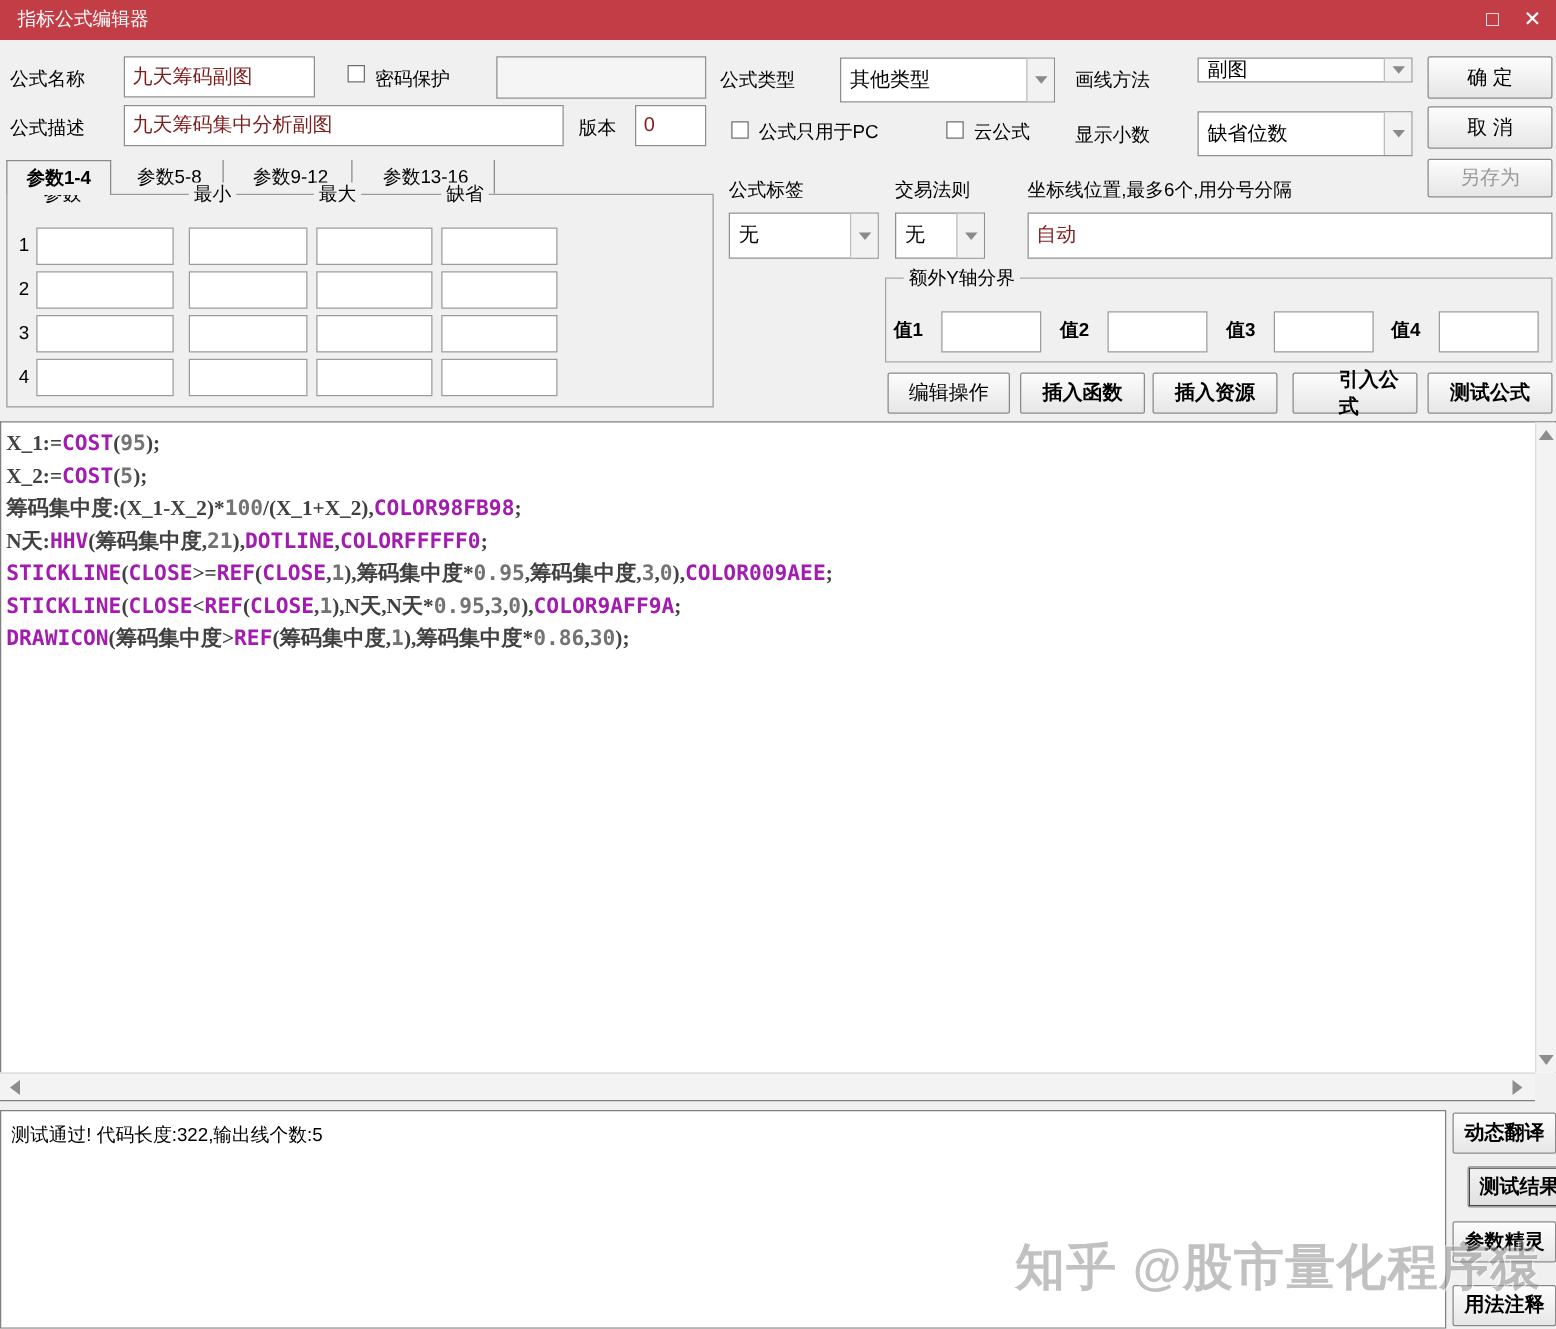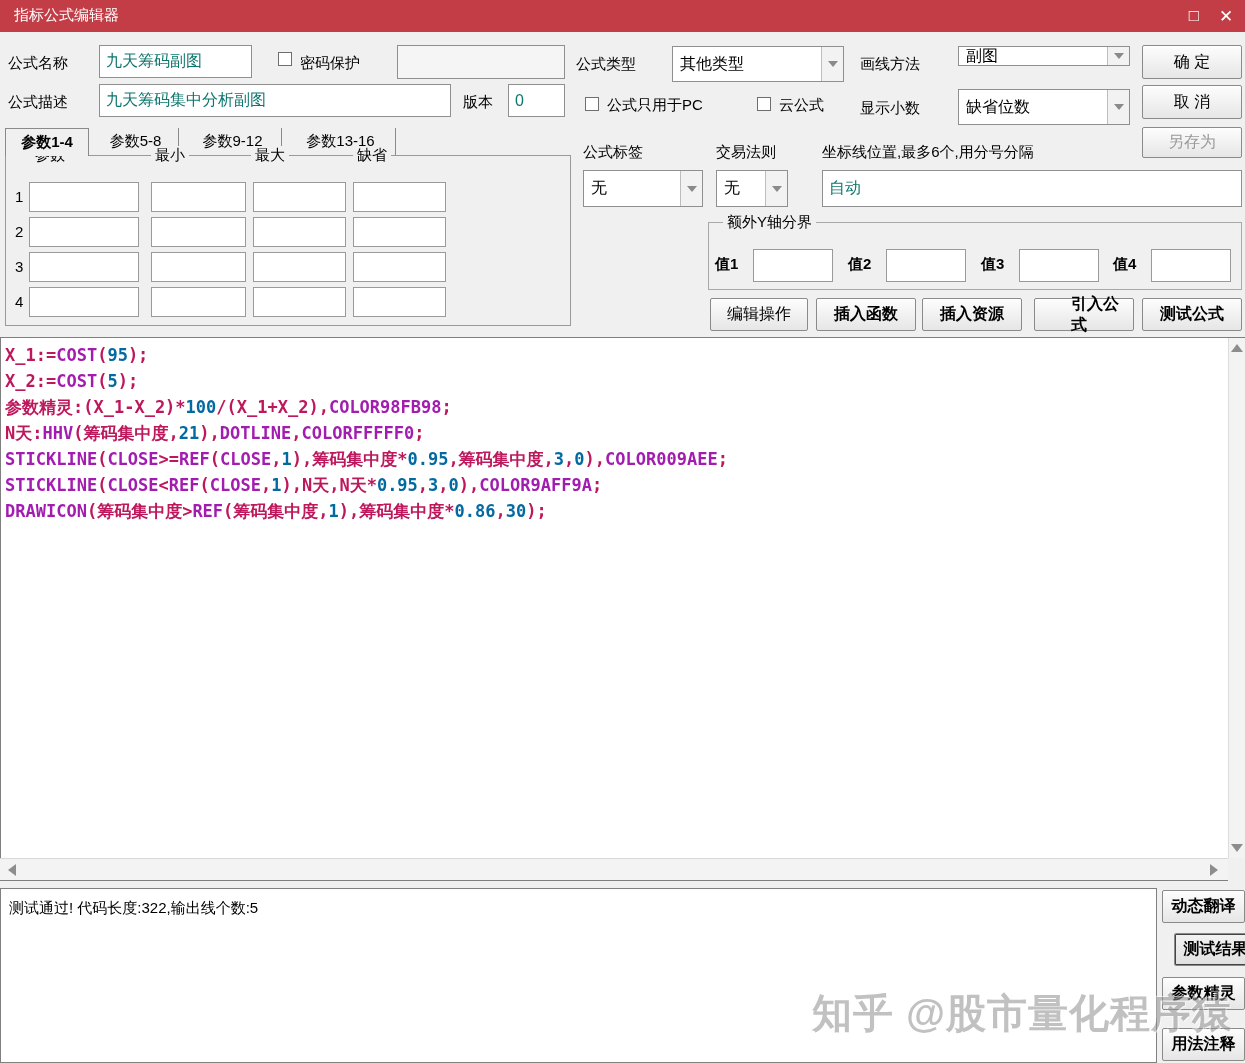"九天筹码副图" .edit { color: #0f766e -> #7f1d1d }
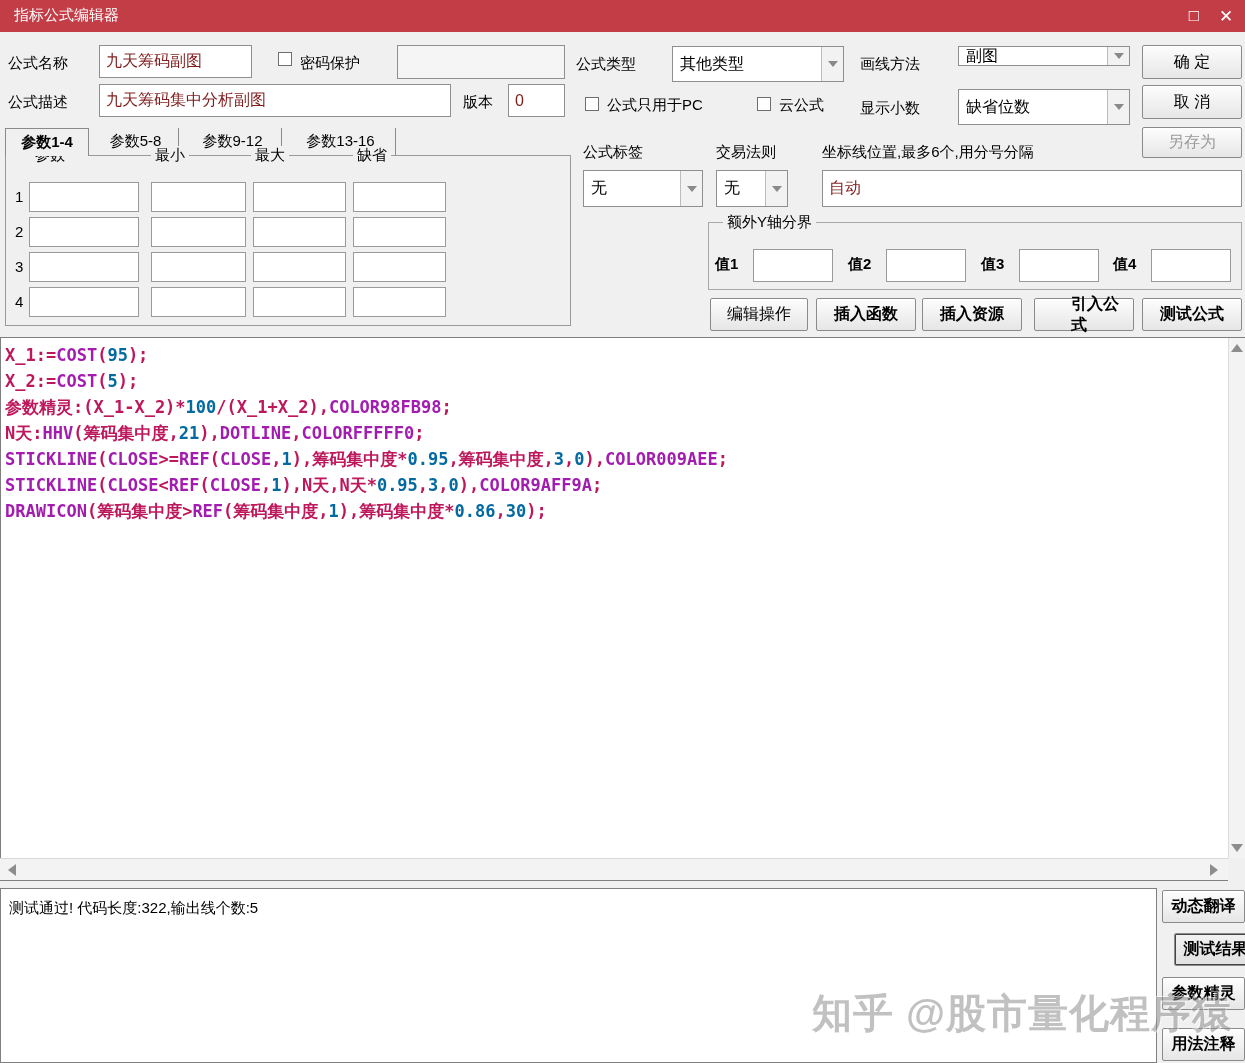"X_1:=" .tk { color: #be185d -> #404040; font-family: none -> Liberation Serif, serif }
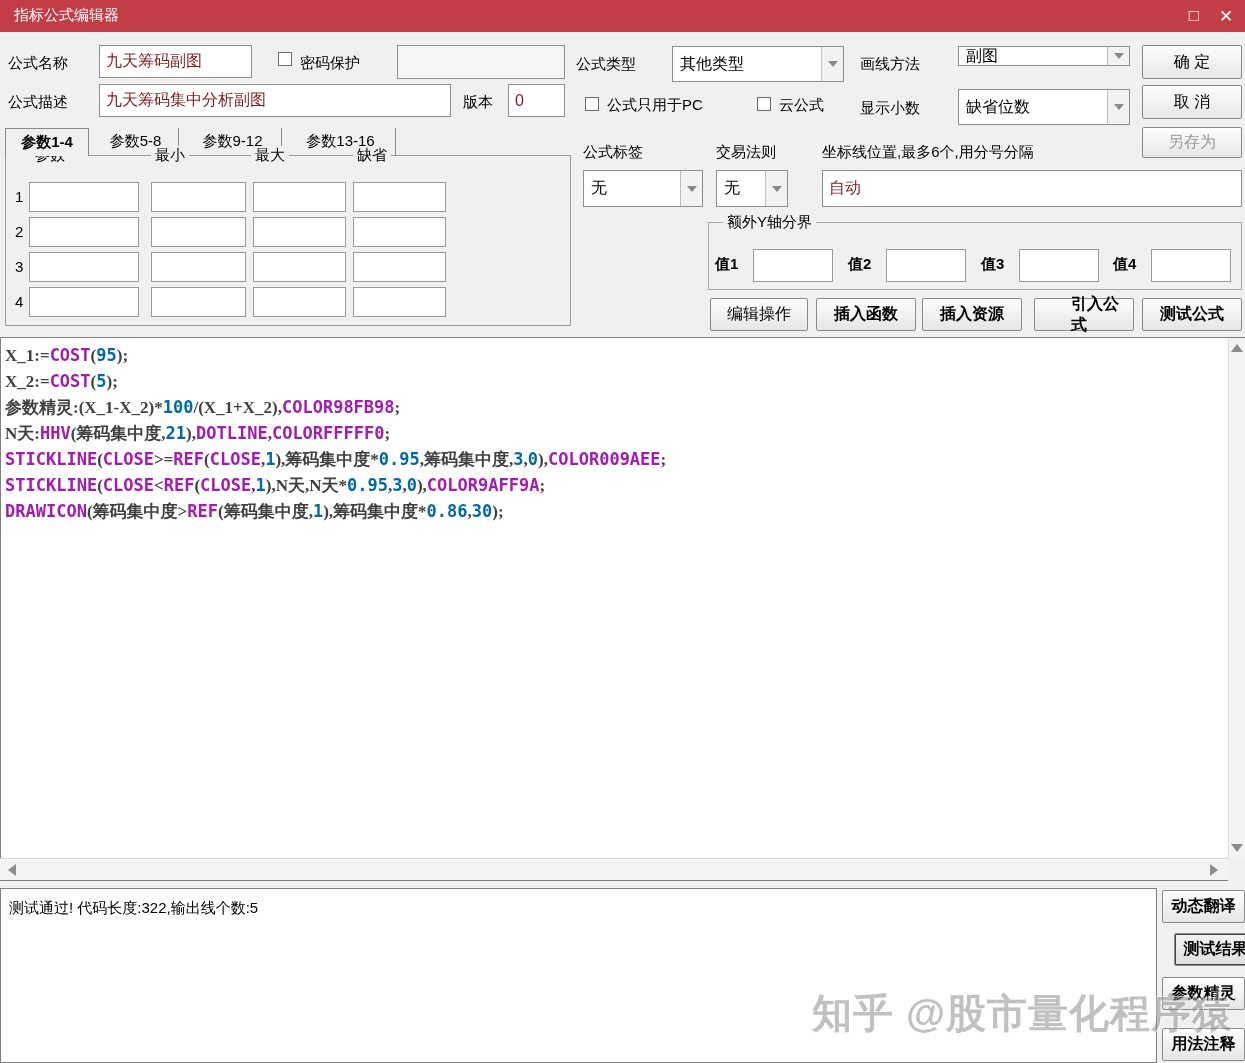"95" .to { color: #0369a1 -> #737373 }
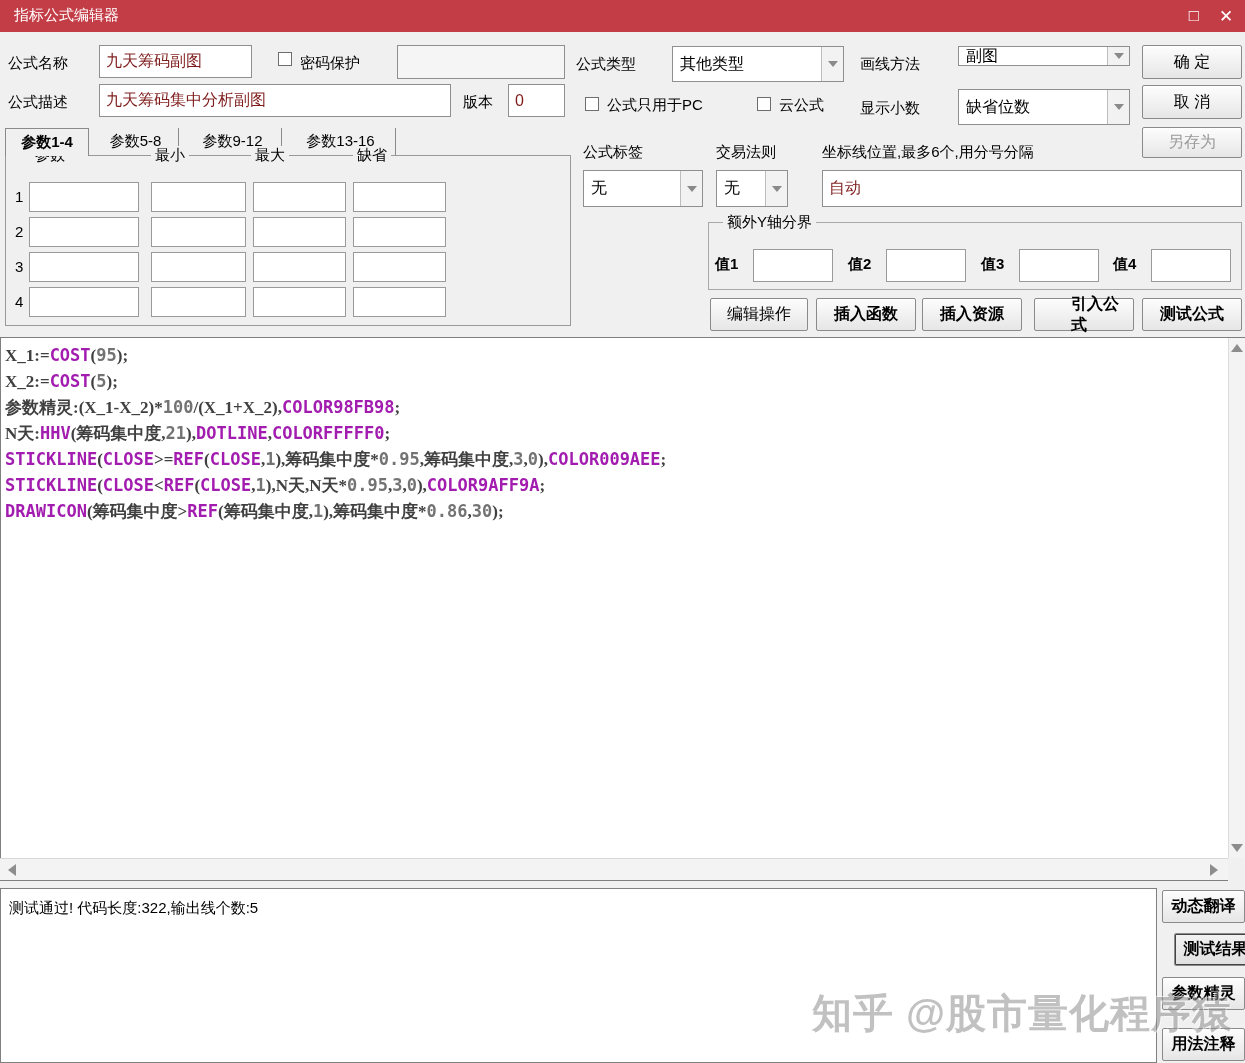"参数精灵:(X_1-X_2)*" span.tk { text: 参数精灵 -> 筹码集中度 }
